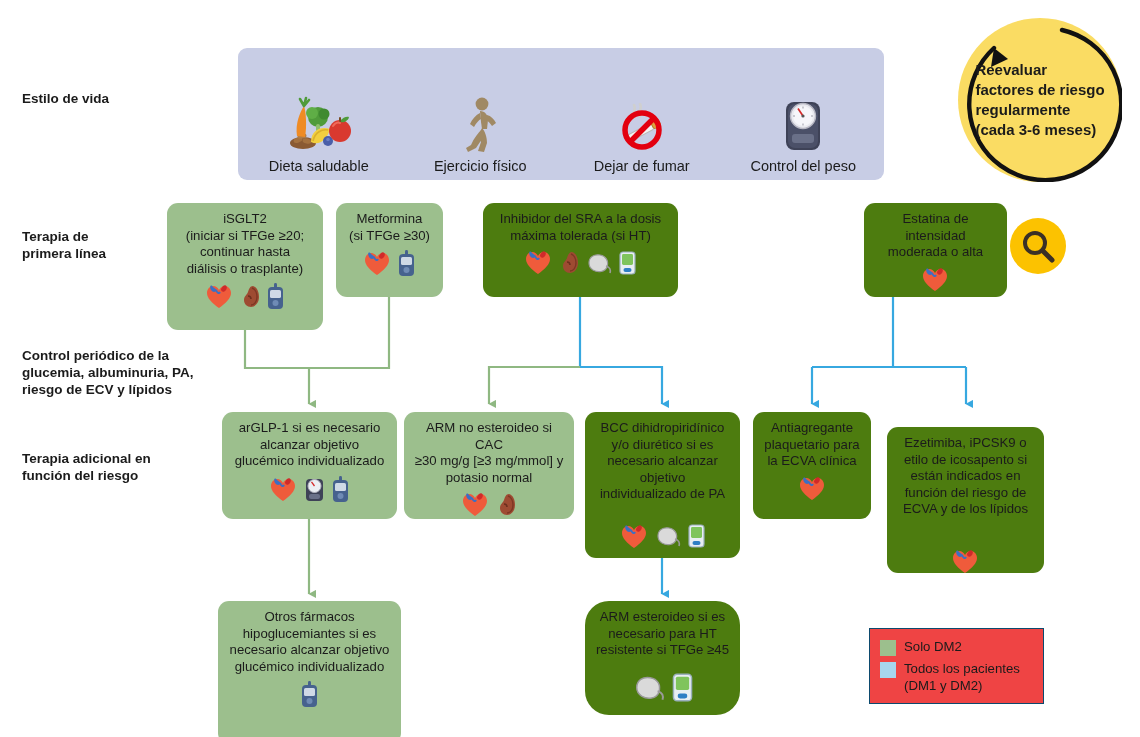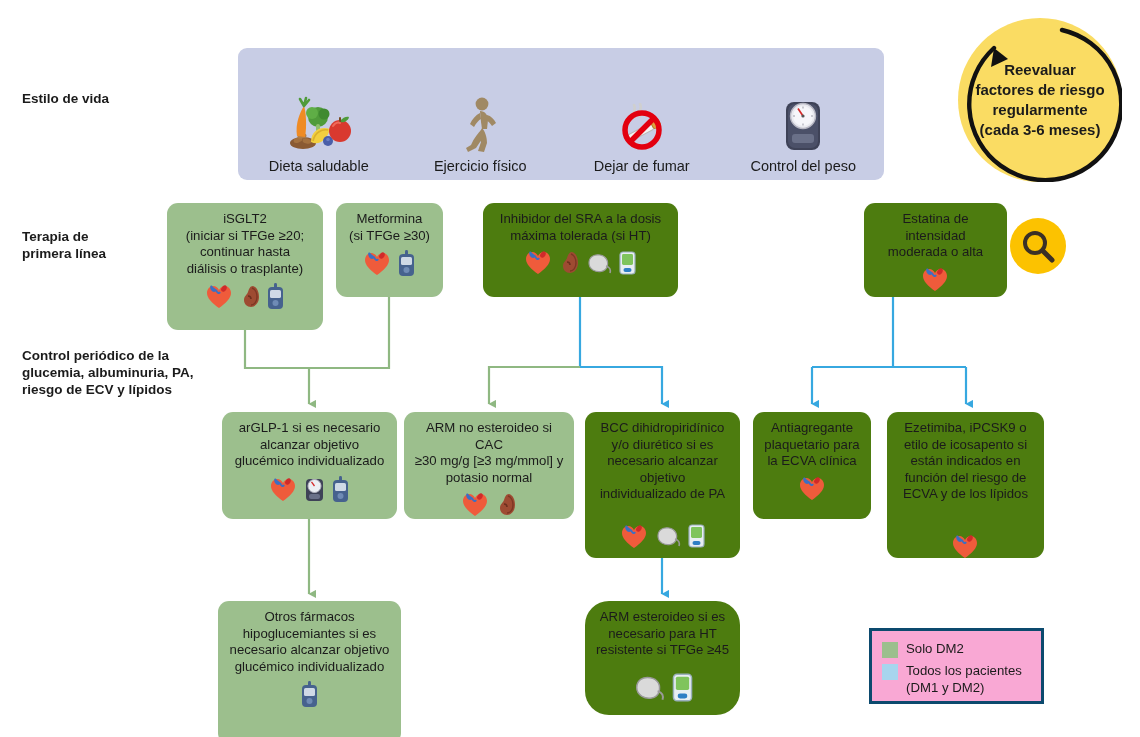"Reevaluar" .cycle { text-align: center -> none }
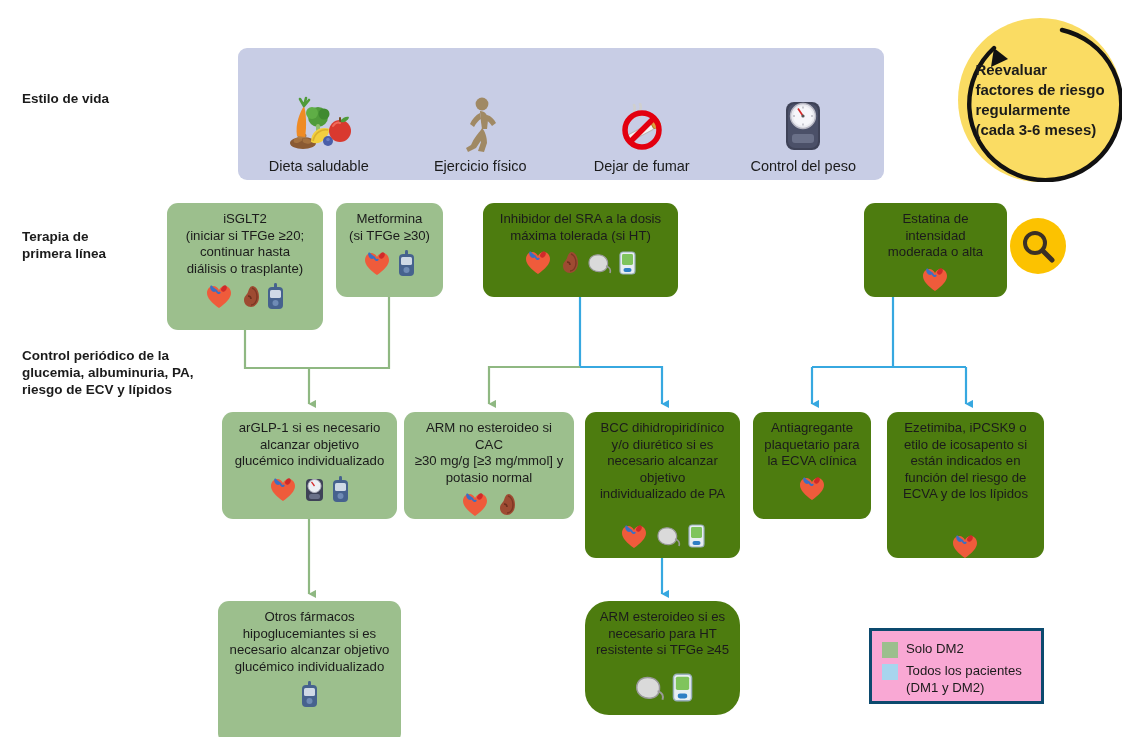"Ezetimiba, iPCSK9 o" div.node { top: 412px -> 427px }
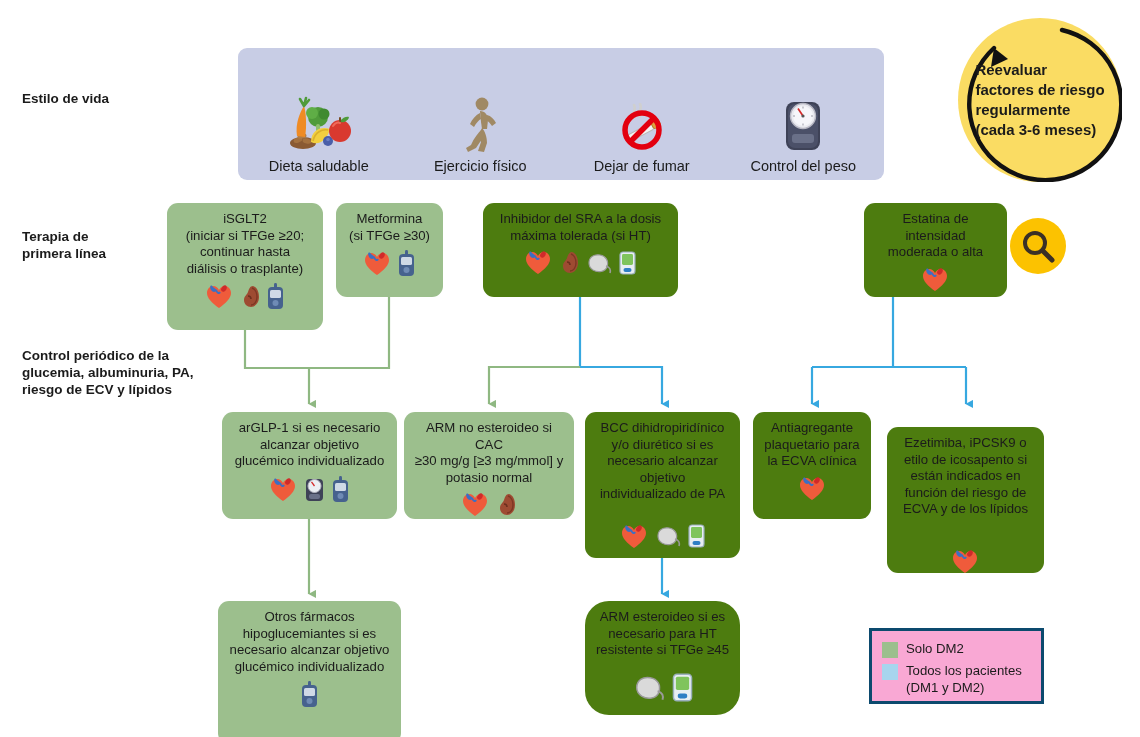"Terapia adicional en" div.rowlabel { html: none -> <div>Terapia adicional en función del riesgo</div> }
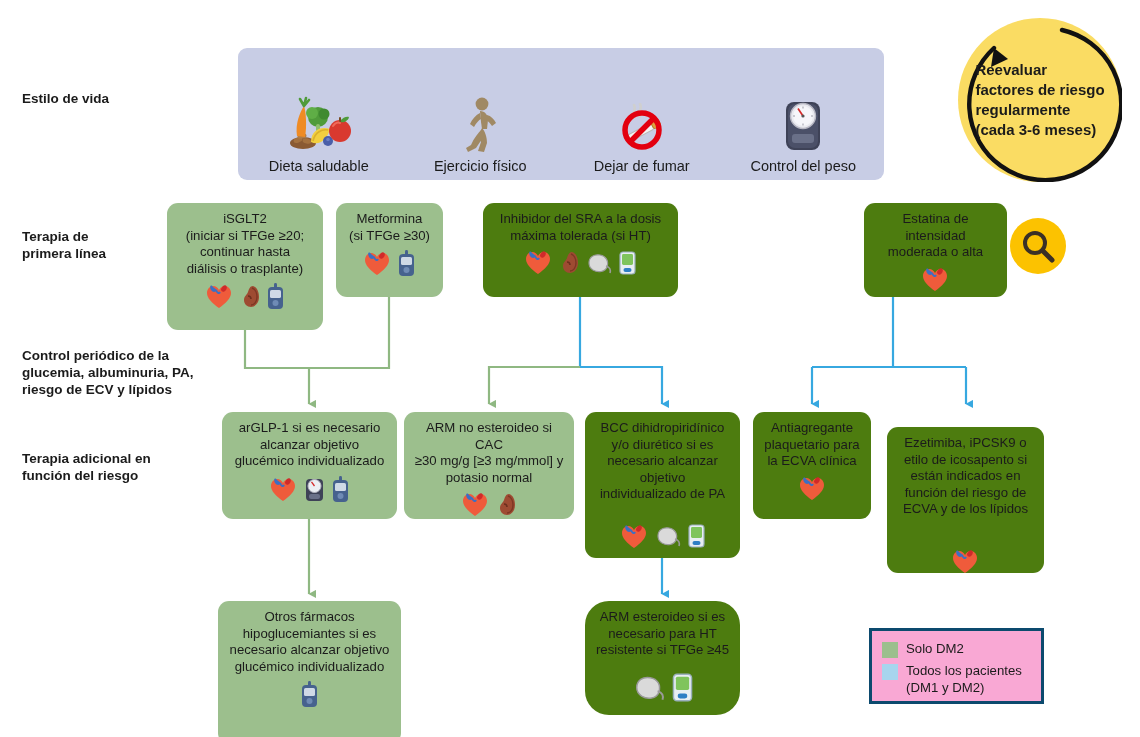"Solo DM2" .legend { background: #f9a8d4 -> #ef4444; border: 3px solid #0c4a6e -> 1px solid #0c4a6e }
